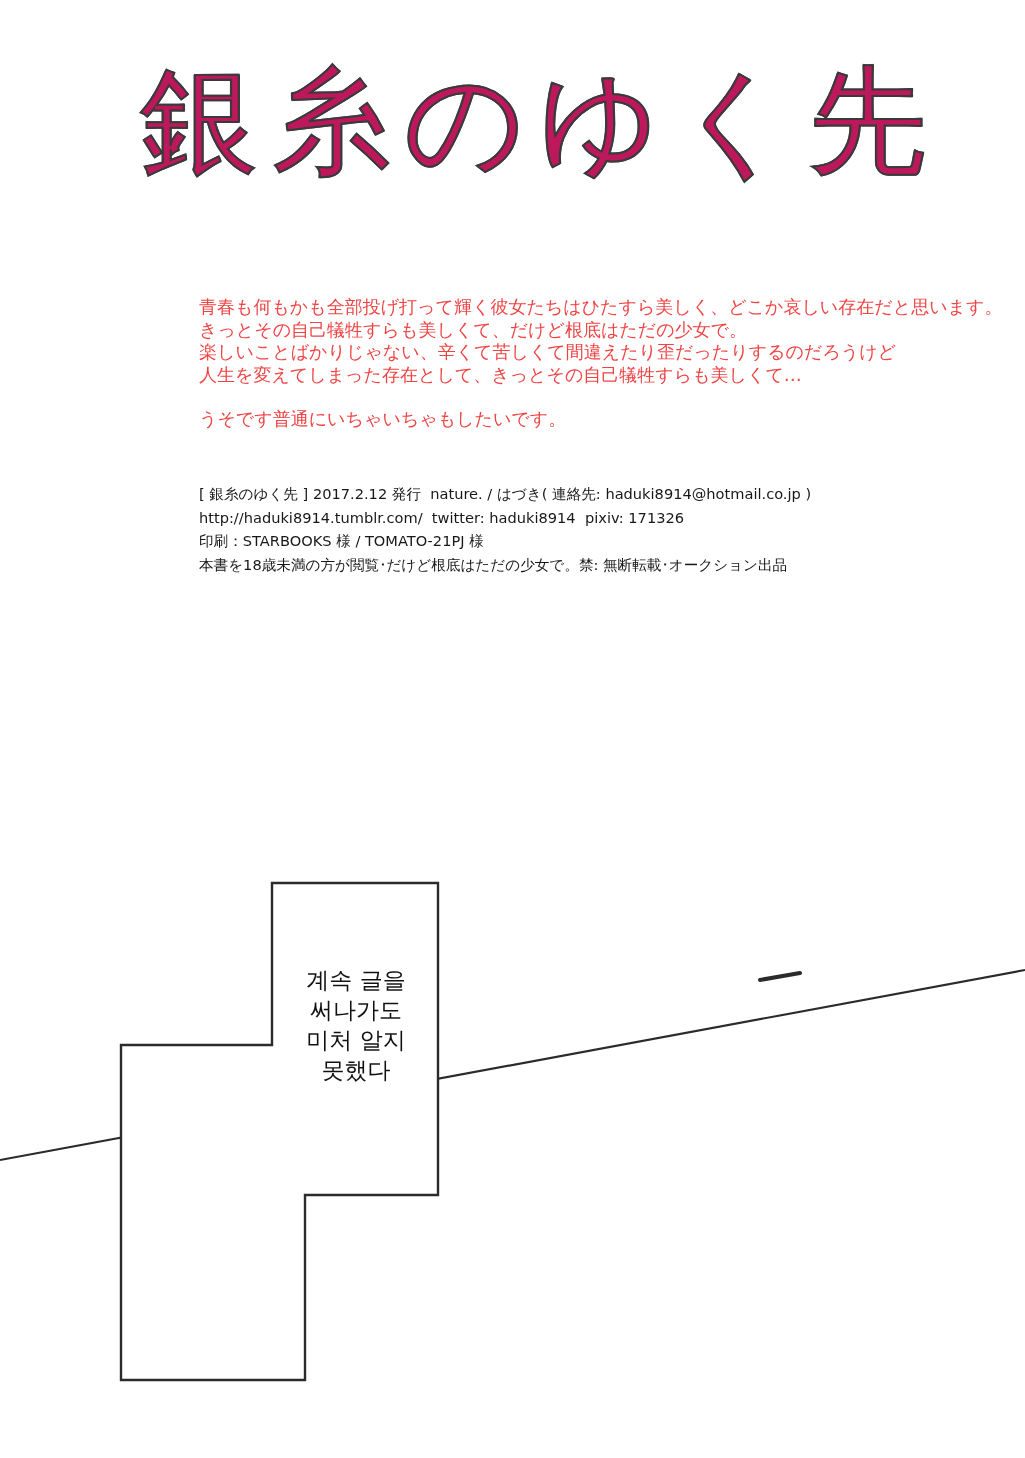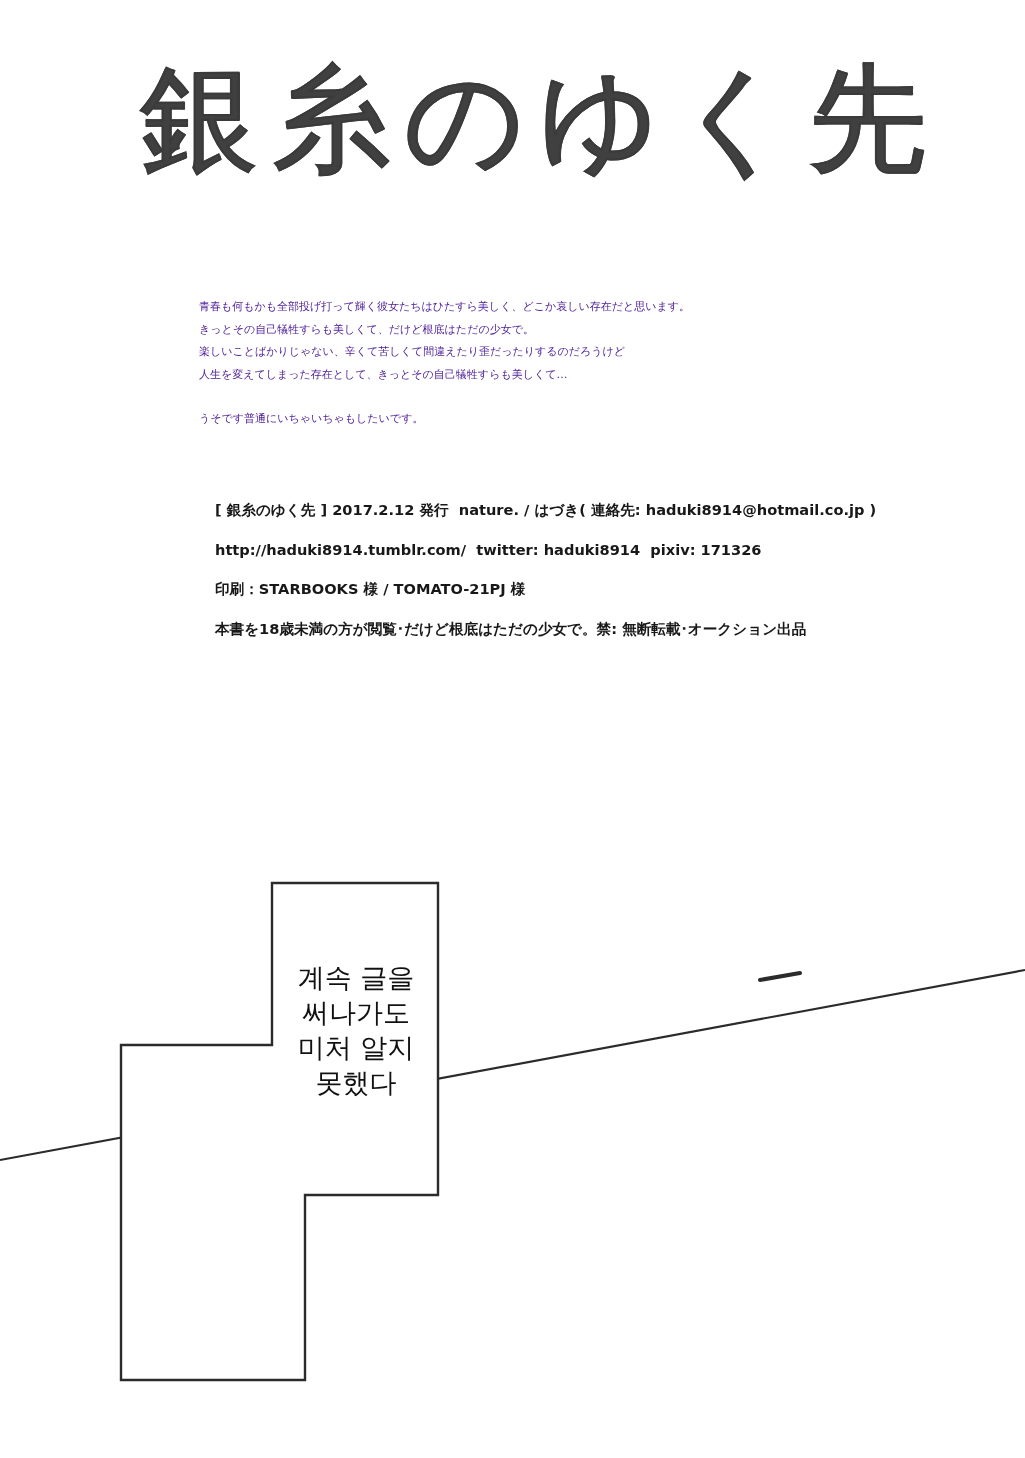"銀糸のゆく先" .title { color: #404040 -> #be185d; font-family: Liberation Serif, serif -> Liberation Sans, sans-serif }
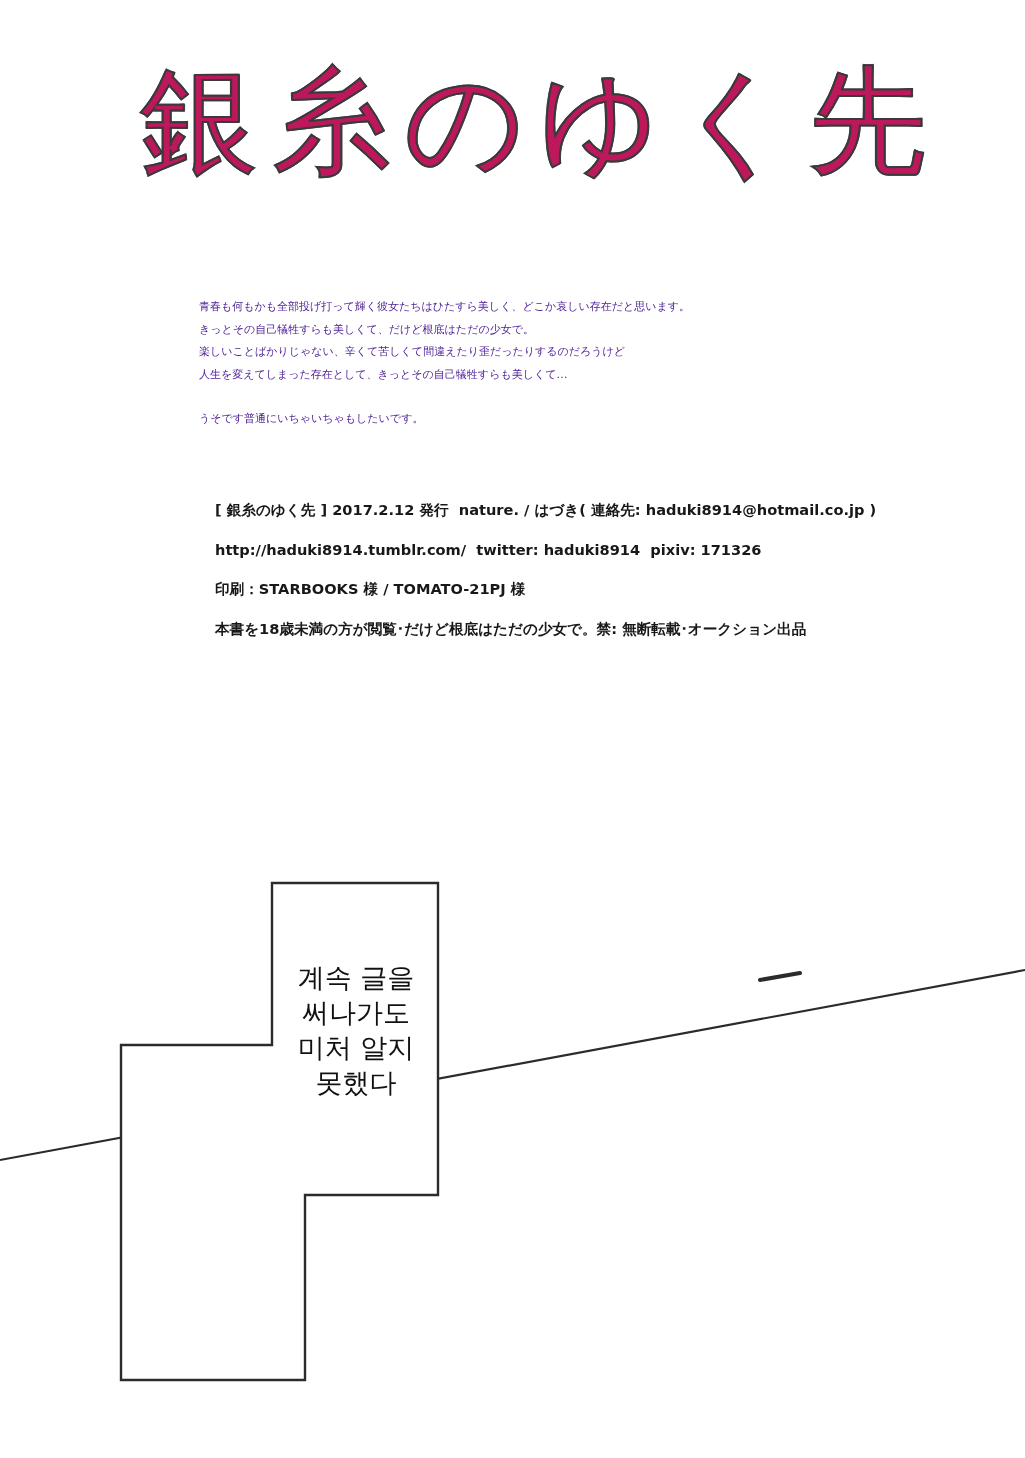"青春も何もかも全部投げ打って輝く彼女たちはひたすら美しく、どこか哀しい存在だと思" .afterword { color: #4c1d95 -> #ef4444; font-size: 11px -> 18px }
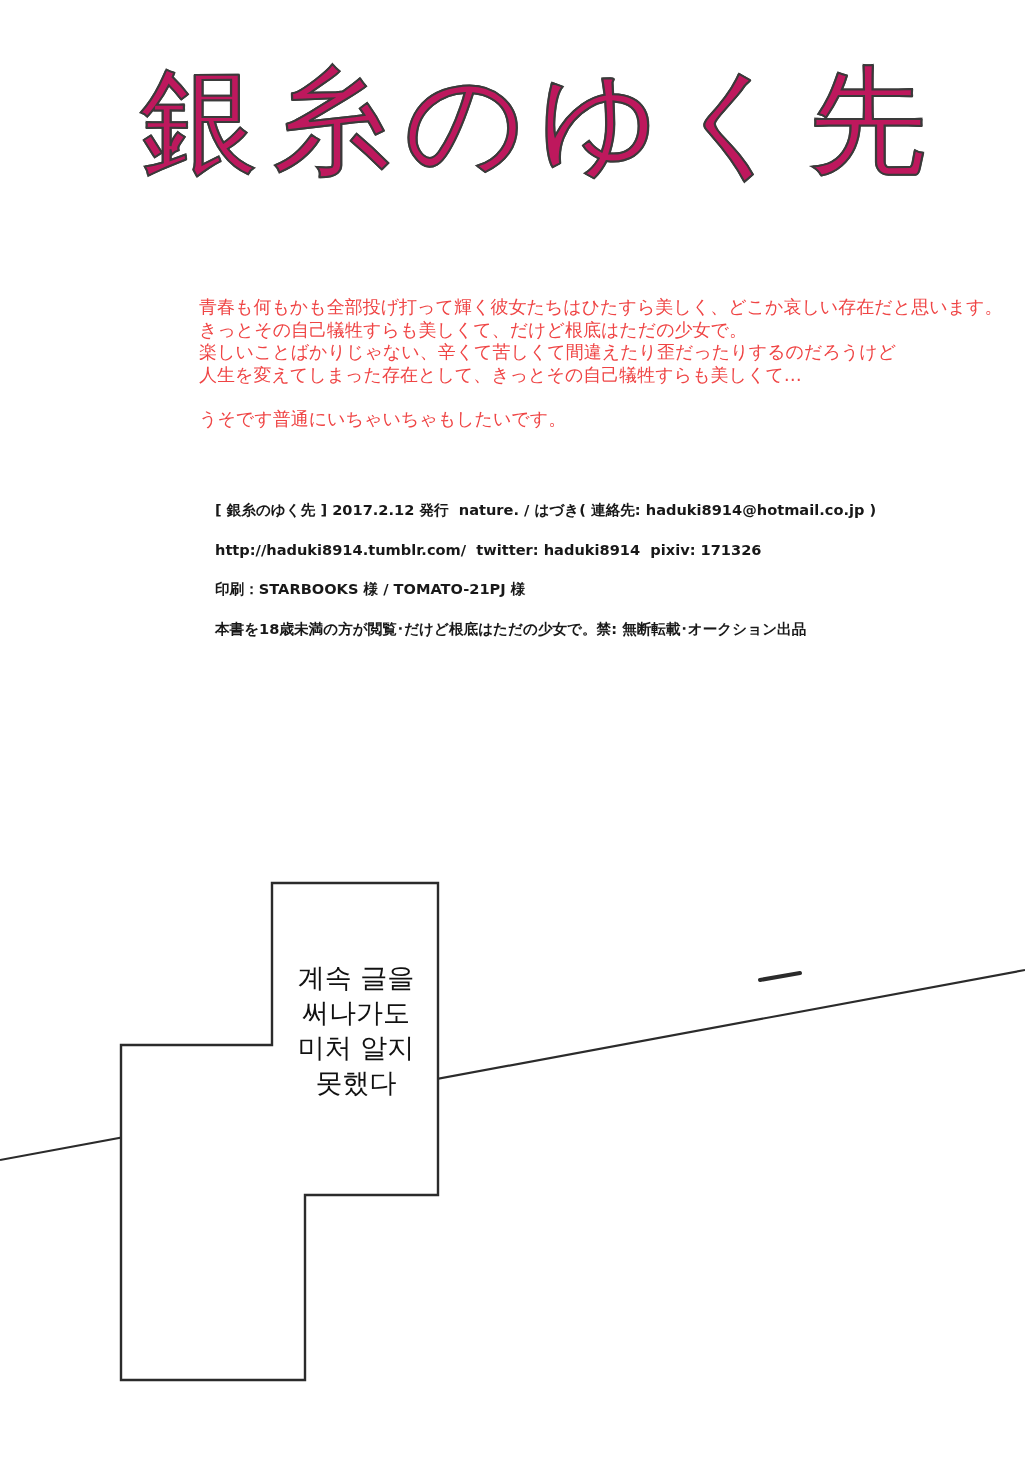"[ 銀糸のゆく先 ] 2017.2.12 発行" .colophon p { font-weight: bold -> none; margin: 16px -> 0 }
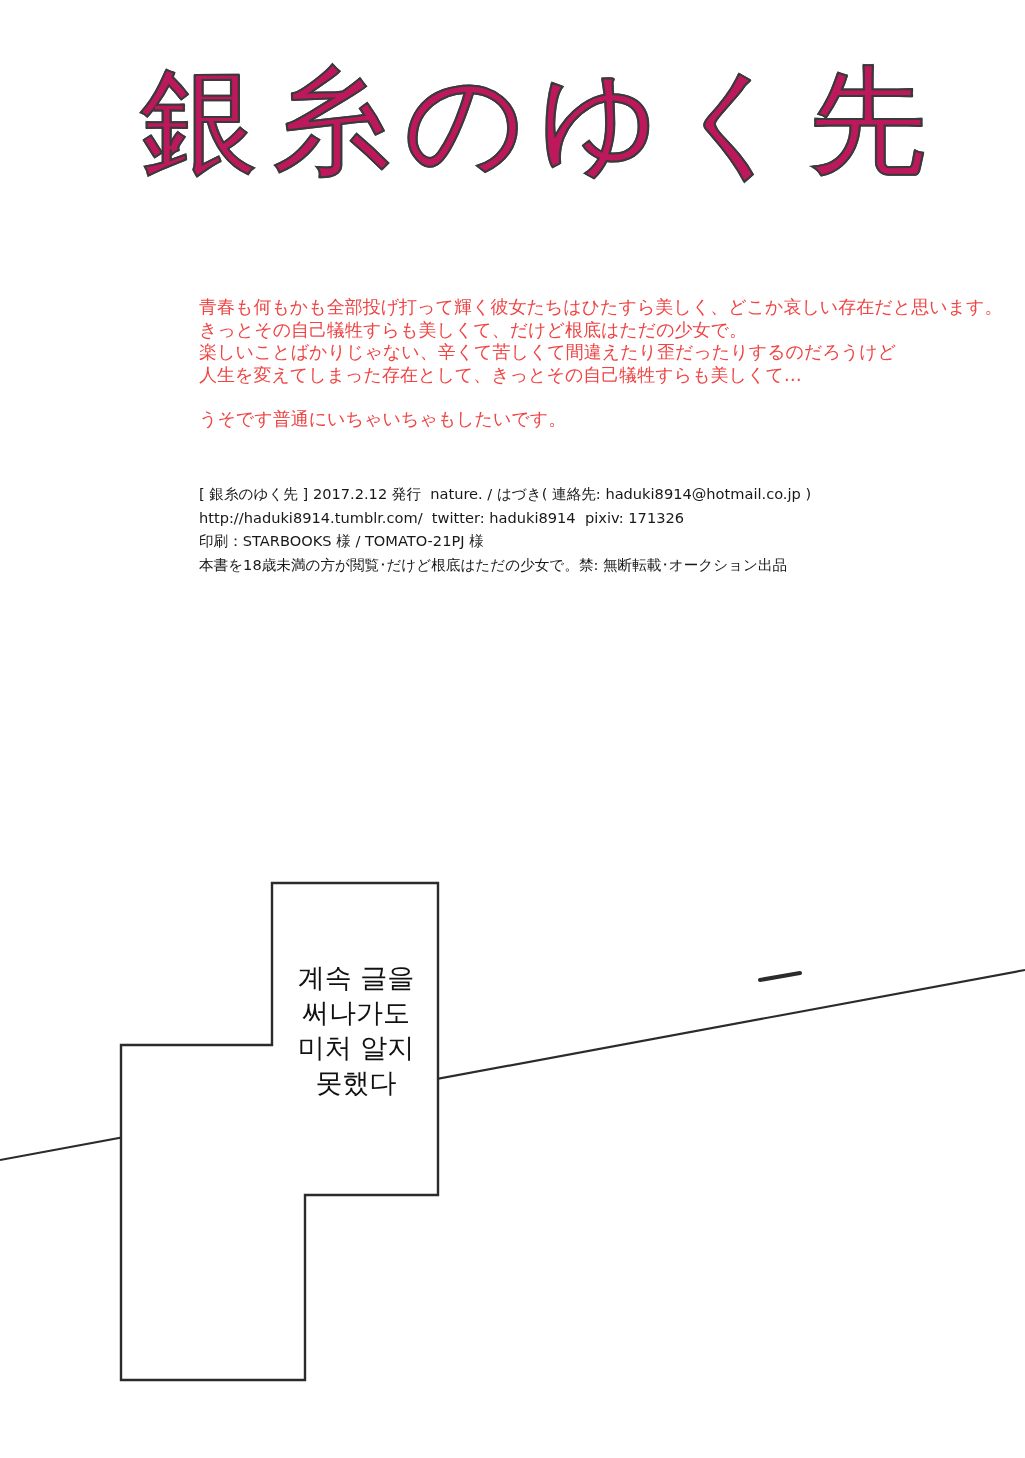"계속 글을" .balloon-upper { font-size: 27px -> 23px; top: 100px -> 106px }
